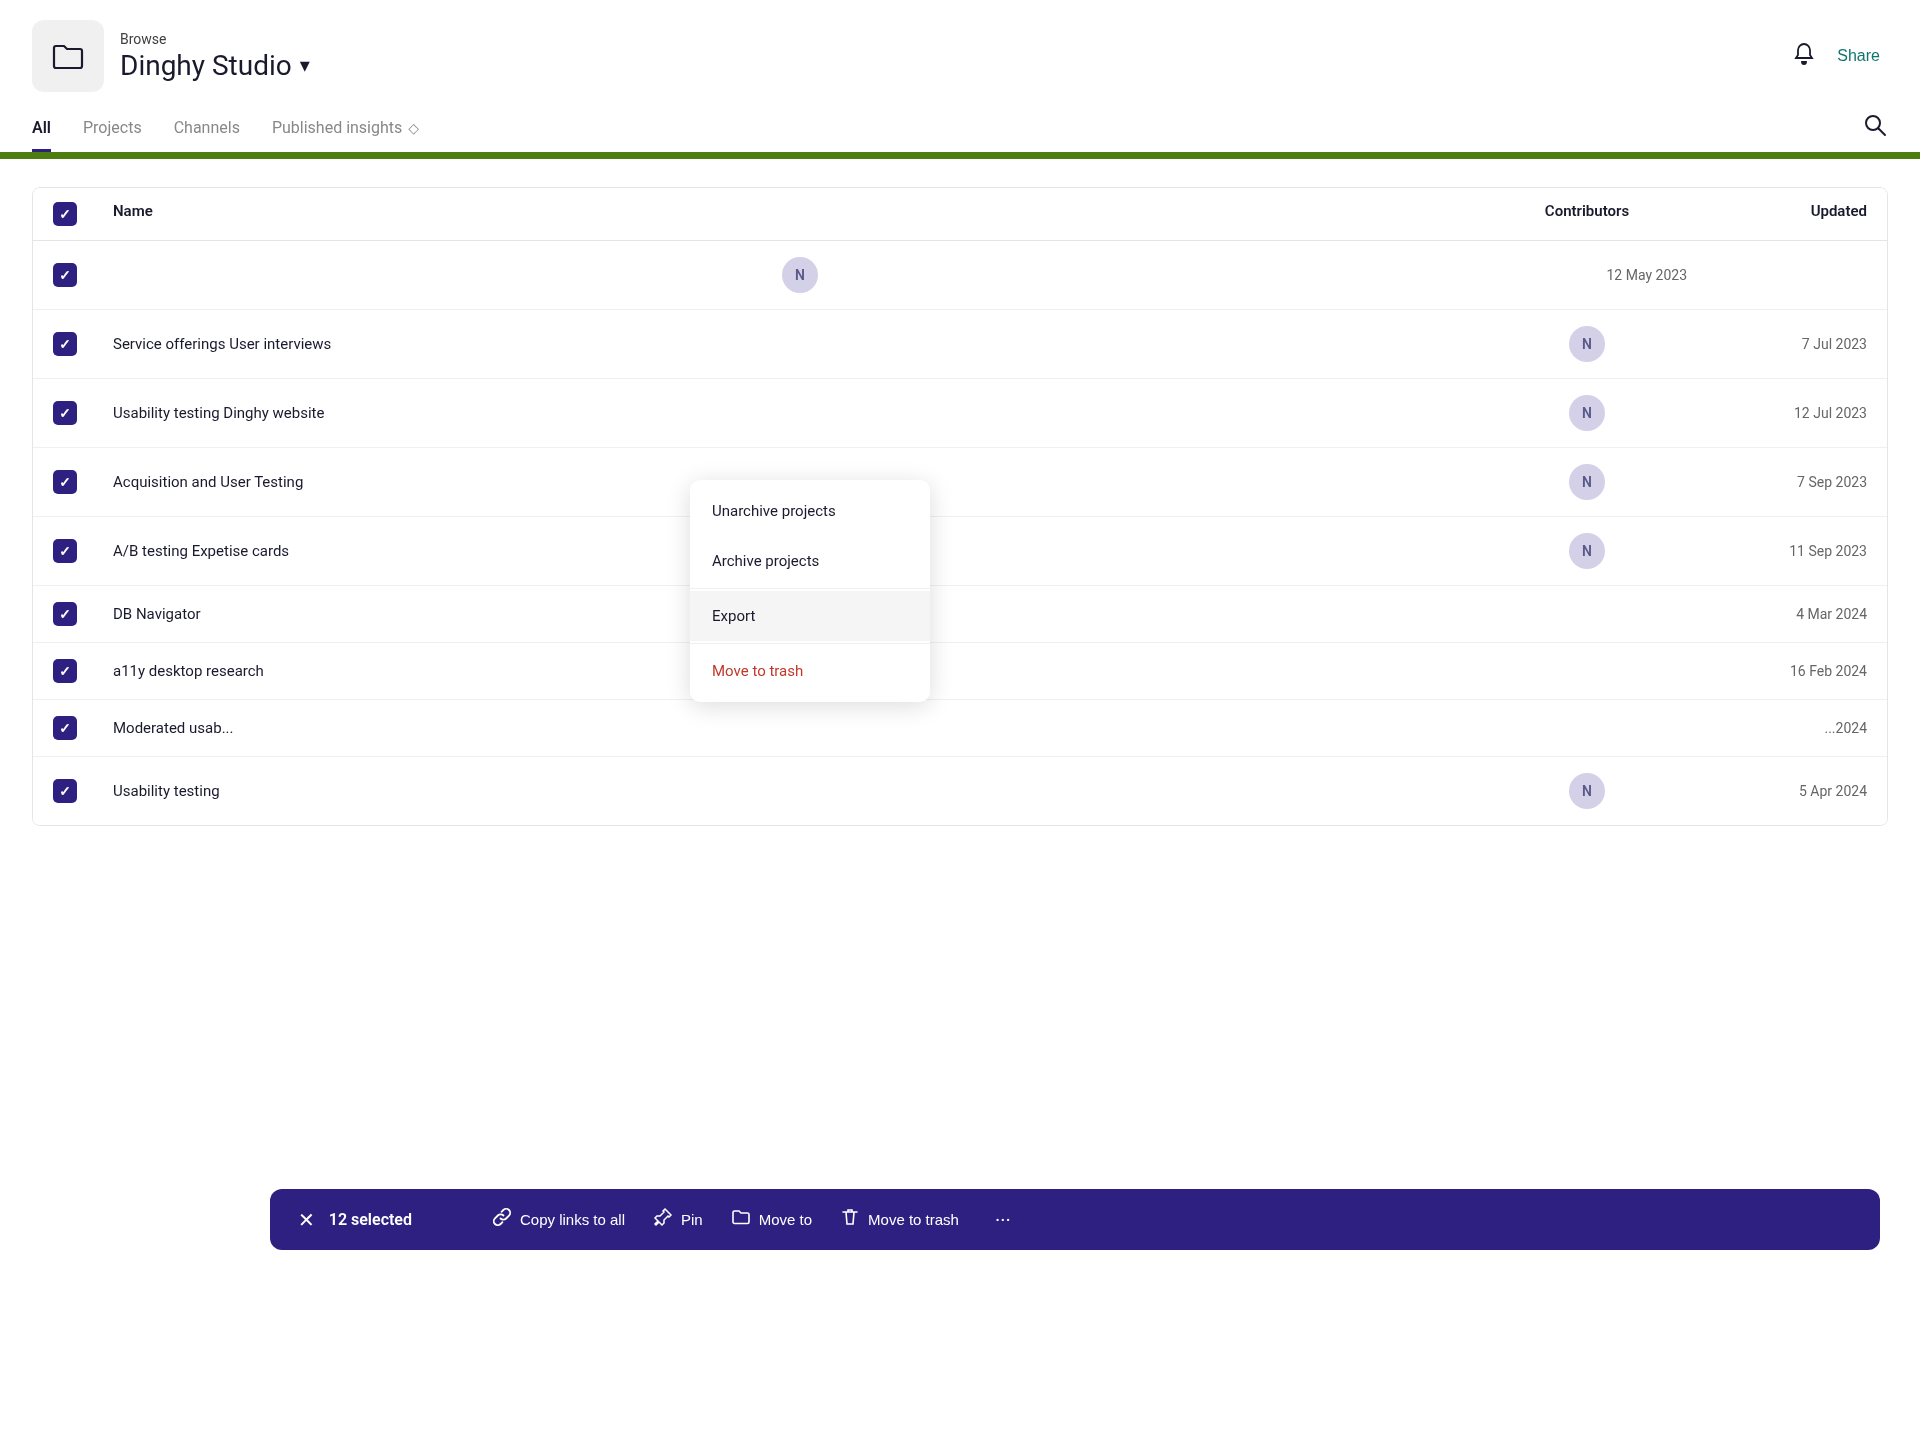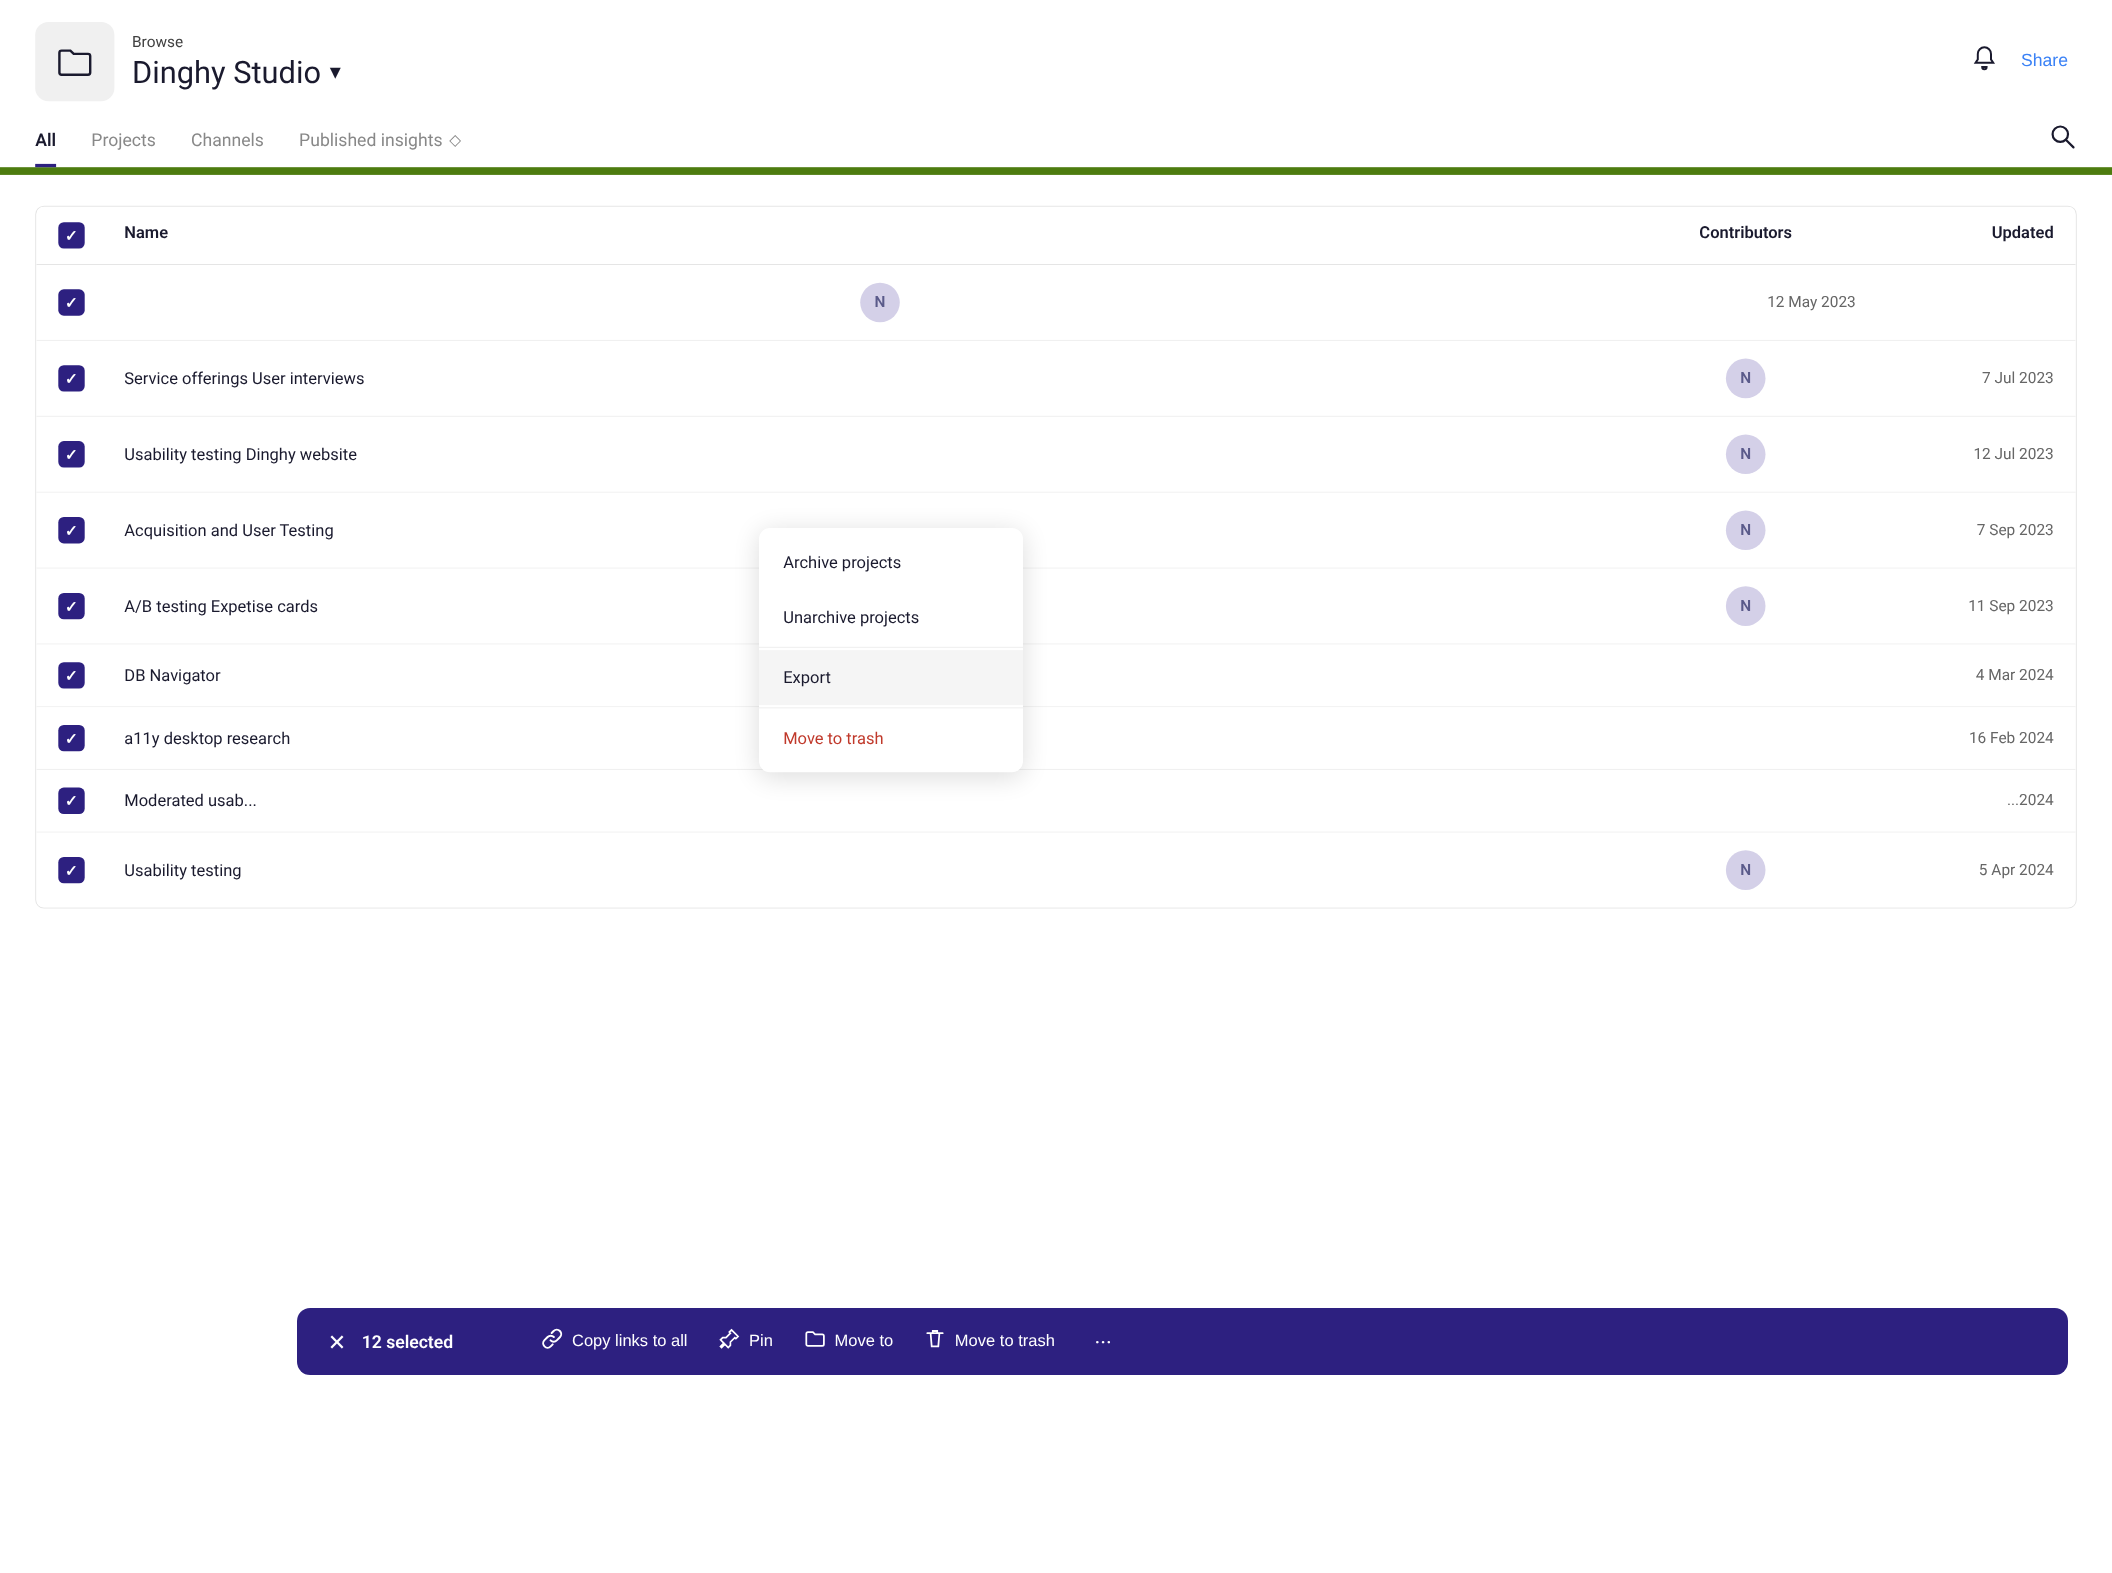"Share" .share-btn { color: #3b82f6 -> #0f766e }
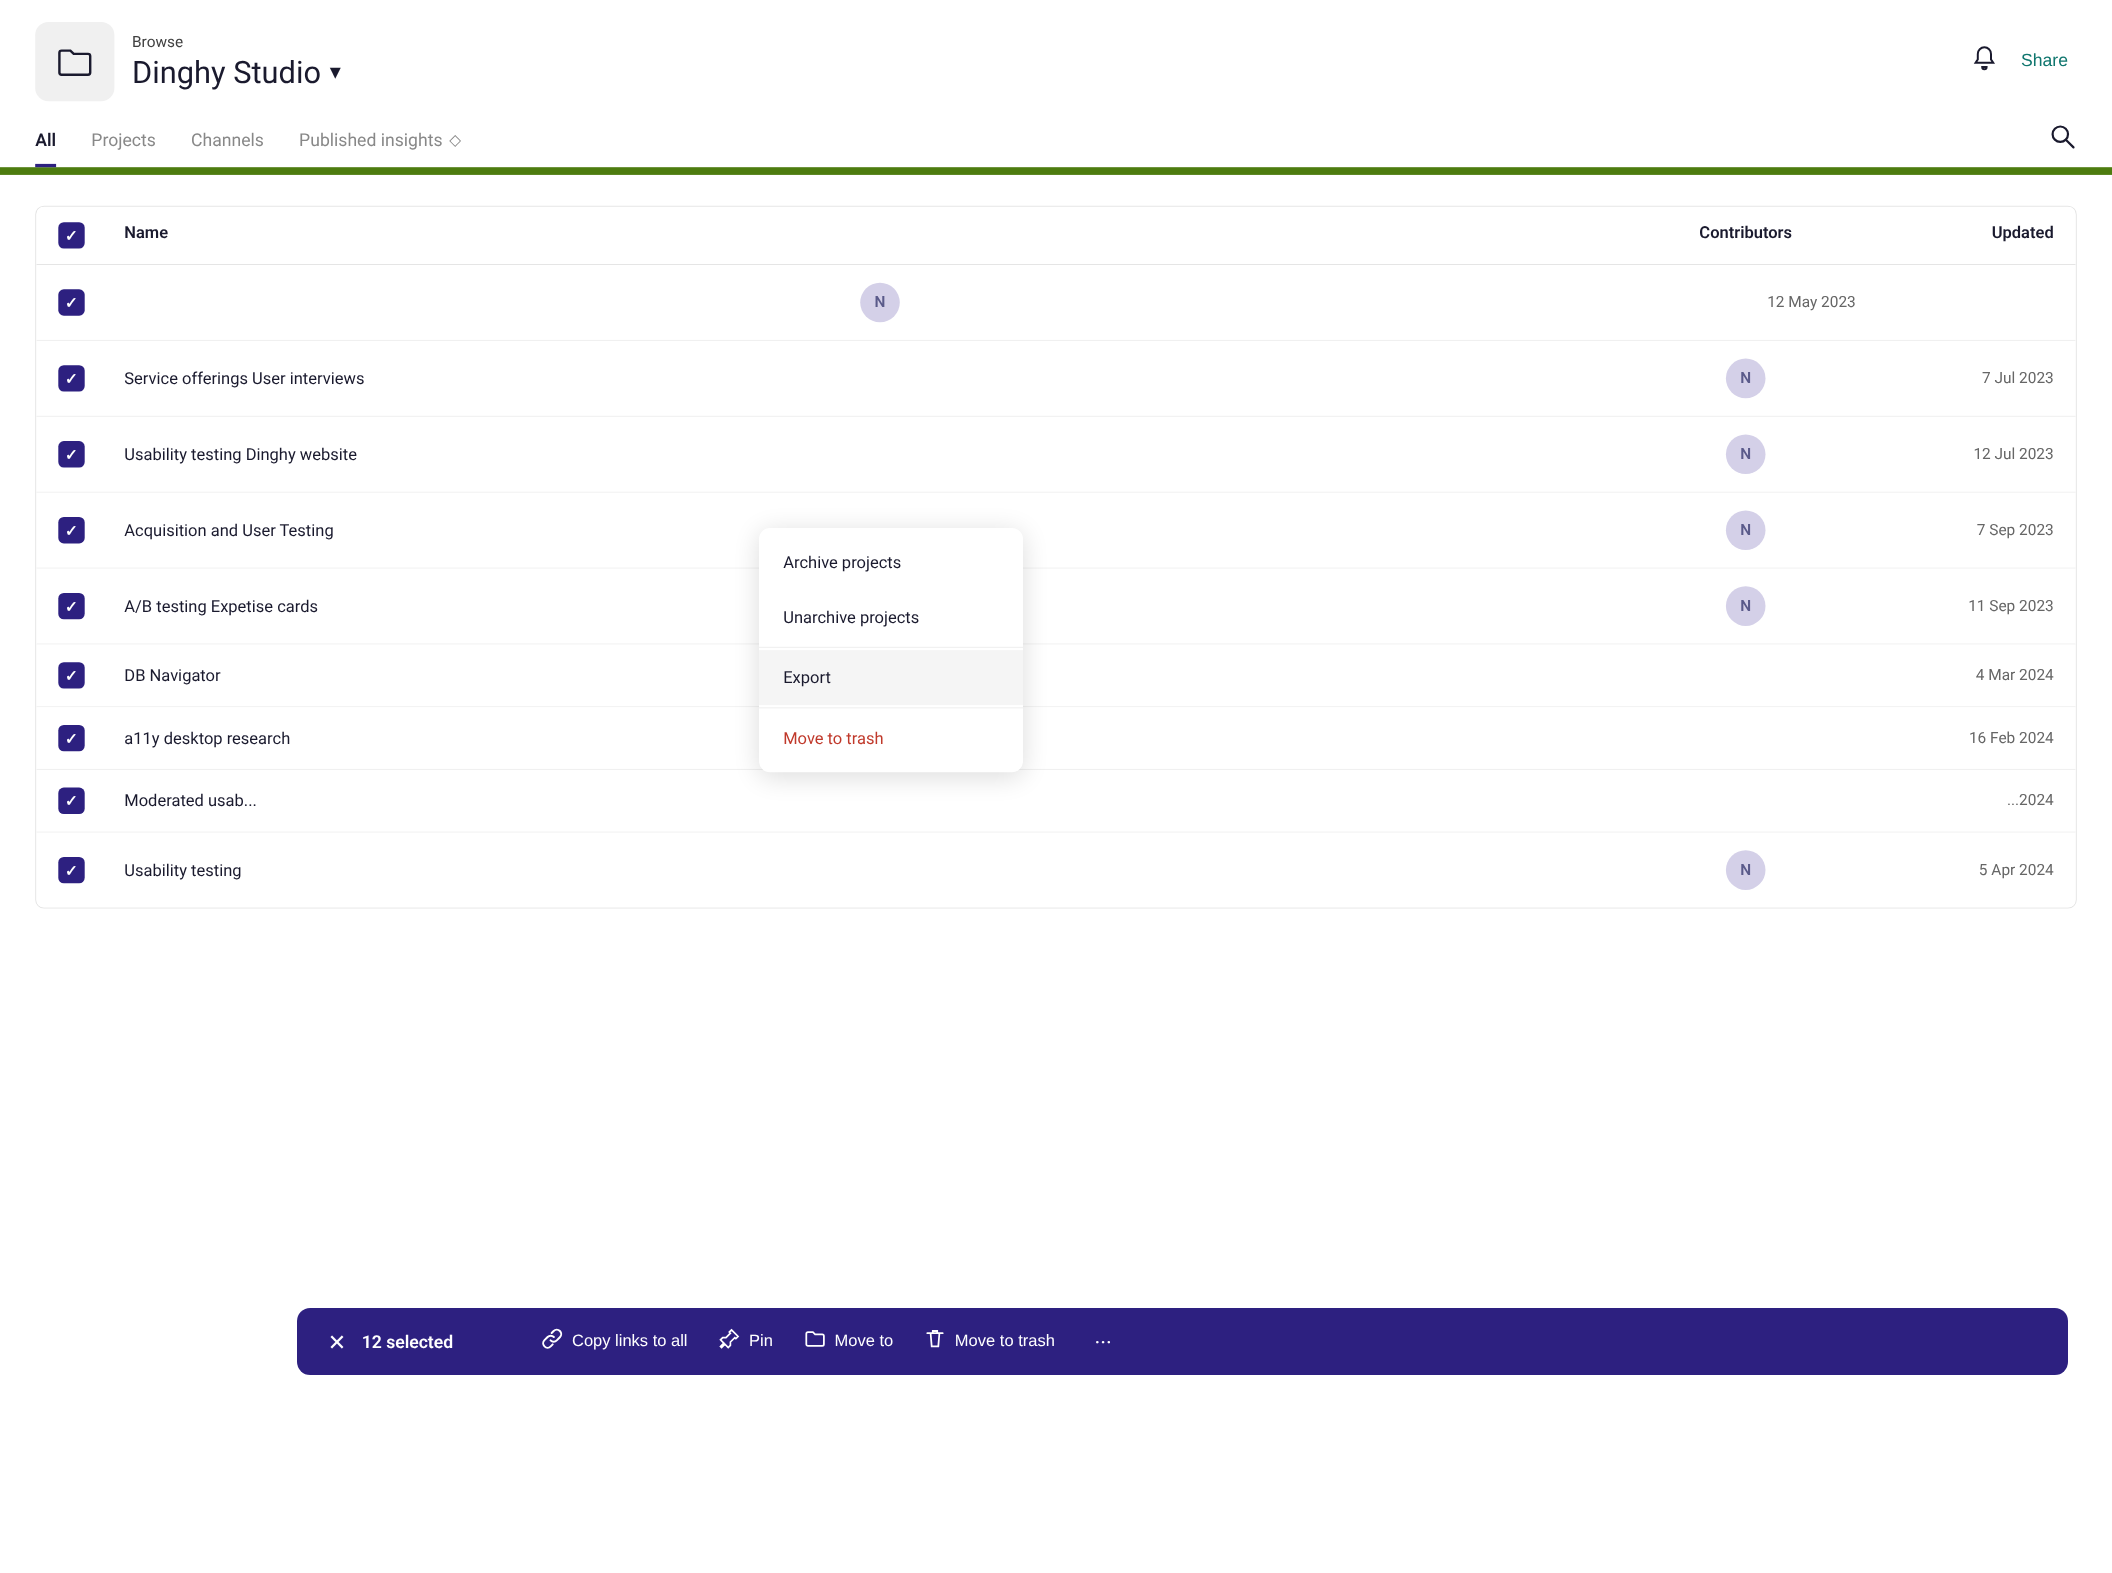"Archive projects" div.menu-item { order: before "Unarchive projects" -> after "Unarchive projects" }
